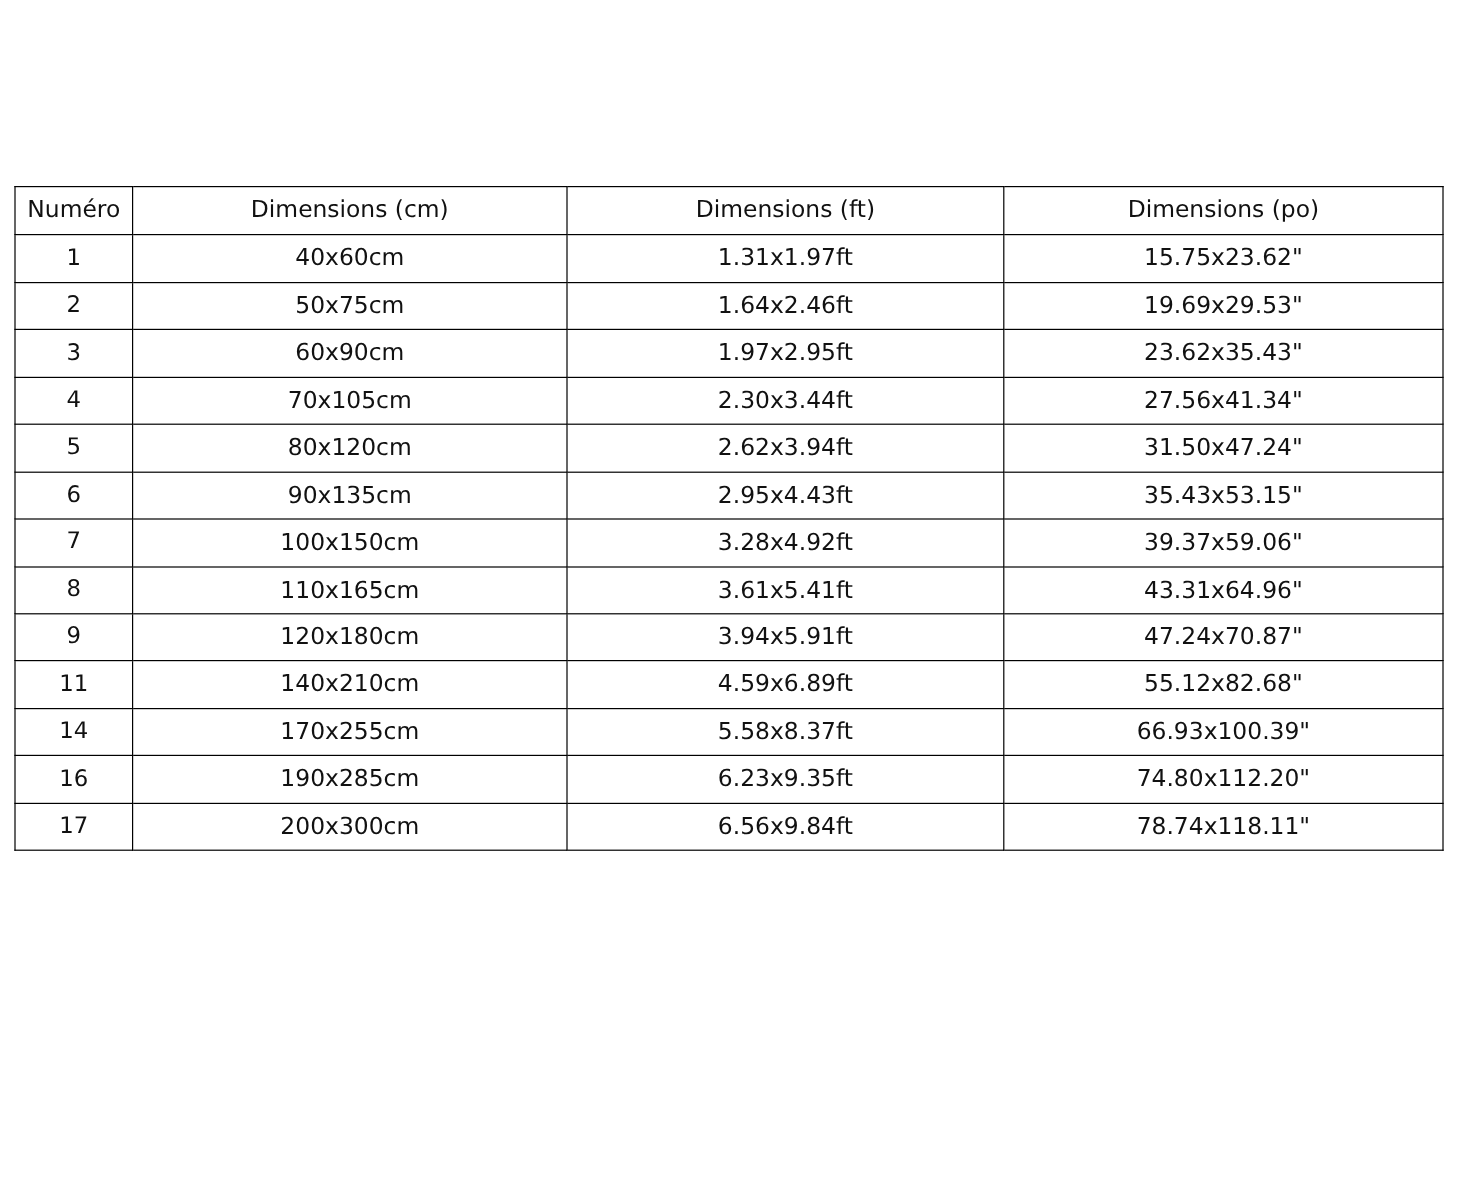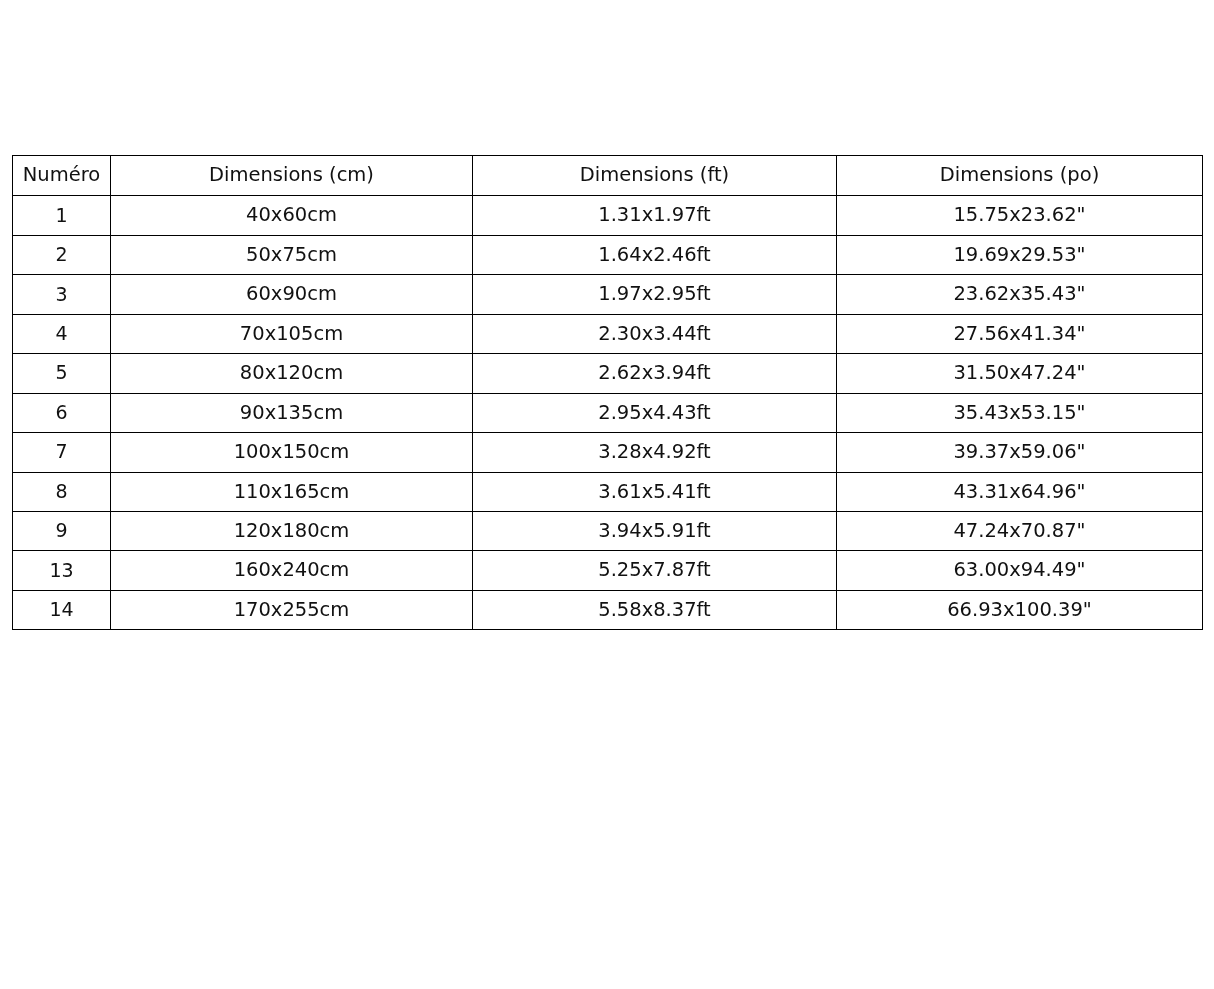"11" tr { html: none -> <tr> <td>11</td> <td>140x210cm</td> <td>4.59x6.89ft</td> <td>55.12x82.68"</td> </tr> }
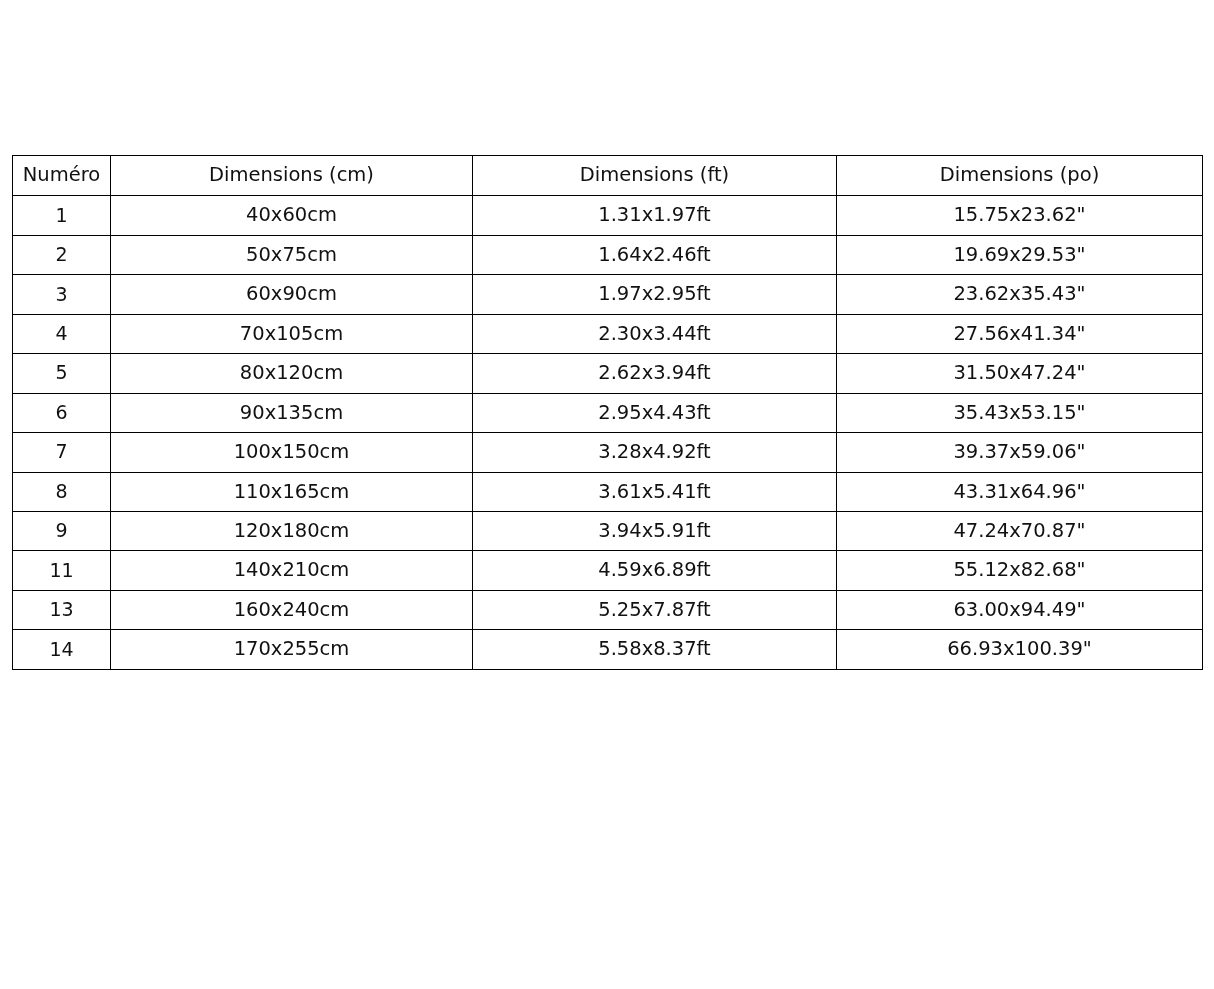"13" tr { html: <tr> <td>13</td> <td>160x240cm</td> <td>5.25x7.87ft</td> <td>63.00x94.49"</td> </tr> -> none }
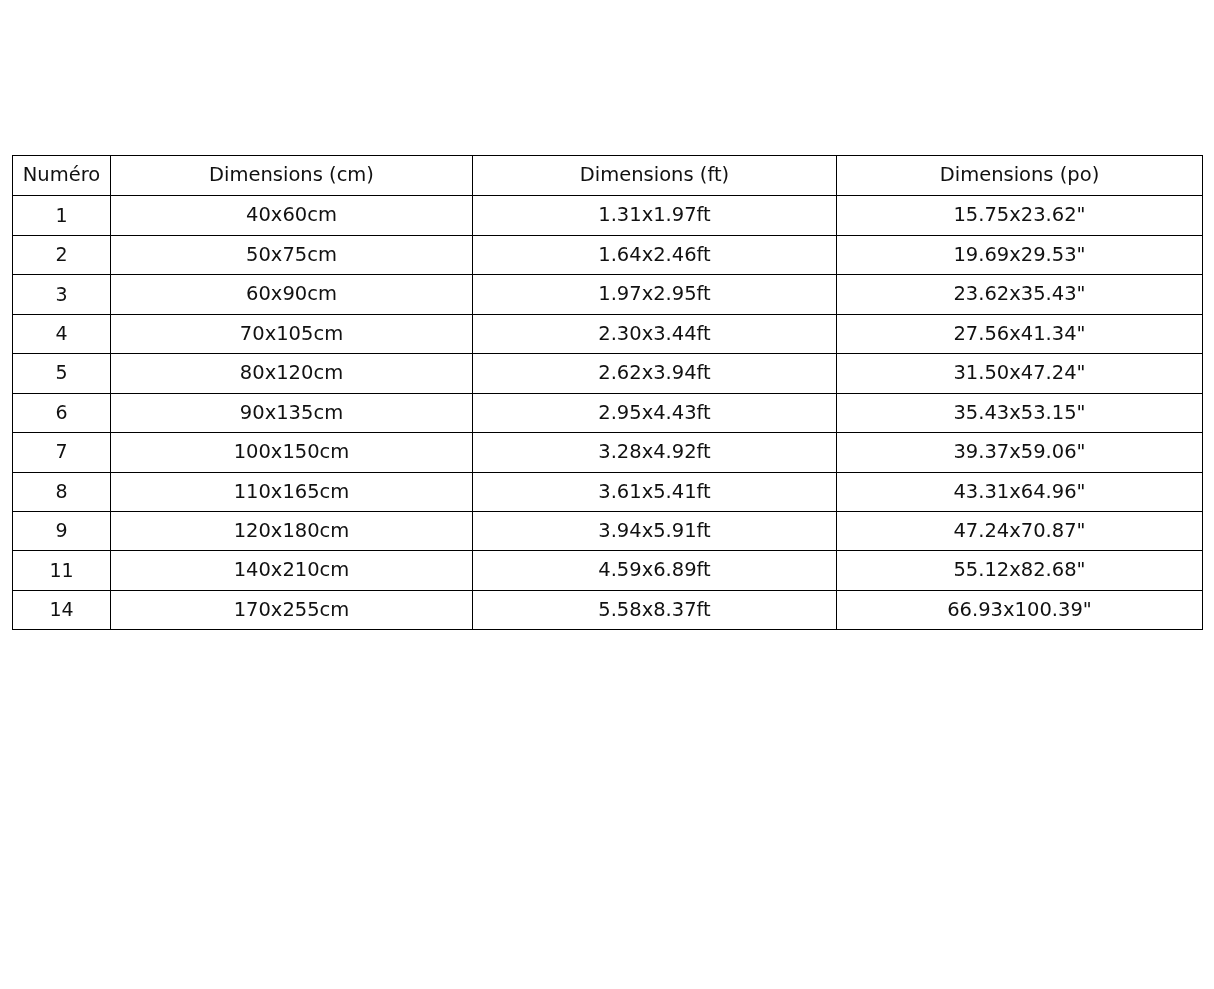"16" tr { html: none -> <tr> <td>16</td> <td>190x285cm</td> <td>6.23x9.35ft</td> <td>74.80x112.20"</td> </tr> }
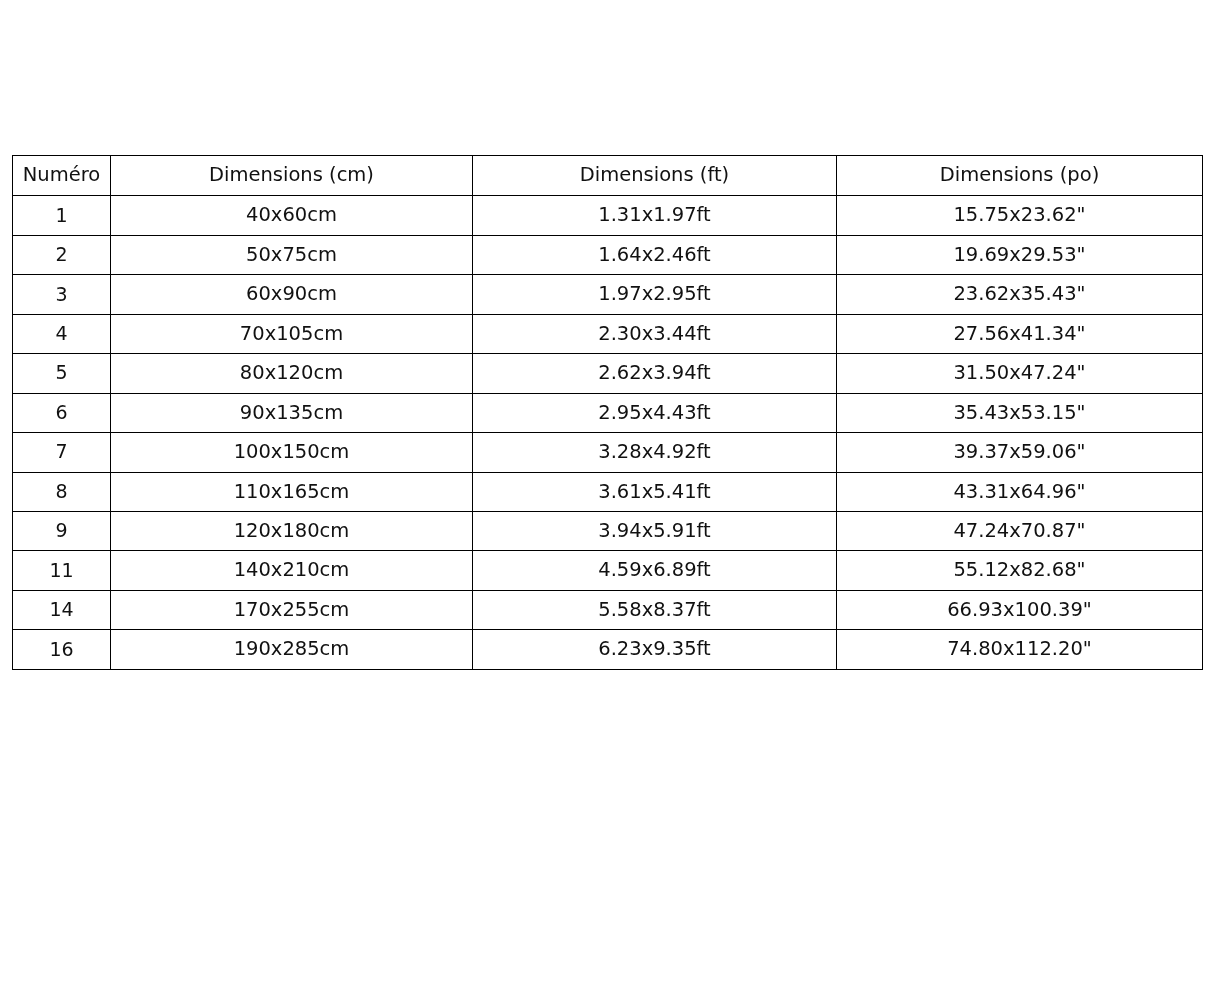"17" tr { html: none -> <tr> <td>17</td> <td>200x300cm</td> <td>6.56x9.84ft</td> <td>78.74x118.11"</td> </tr> }
